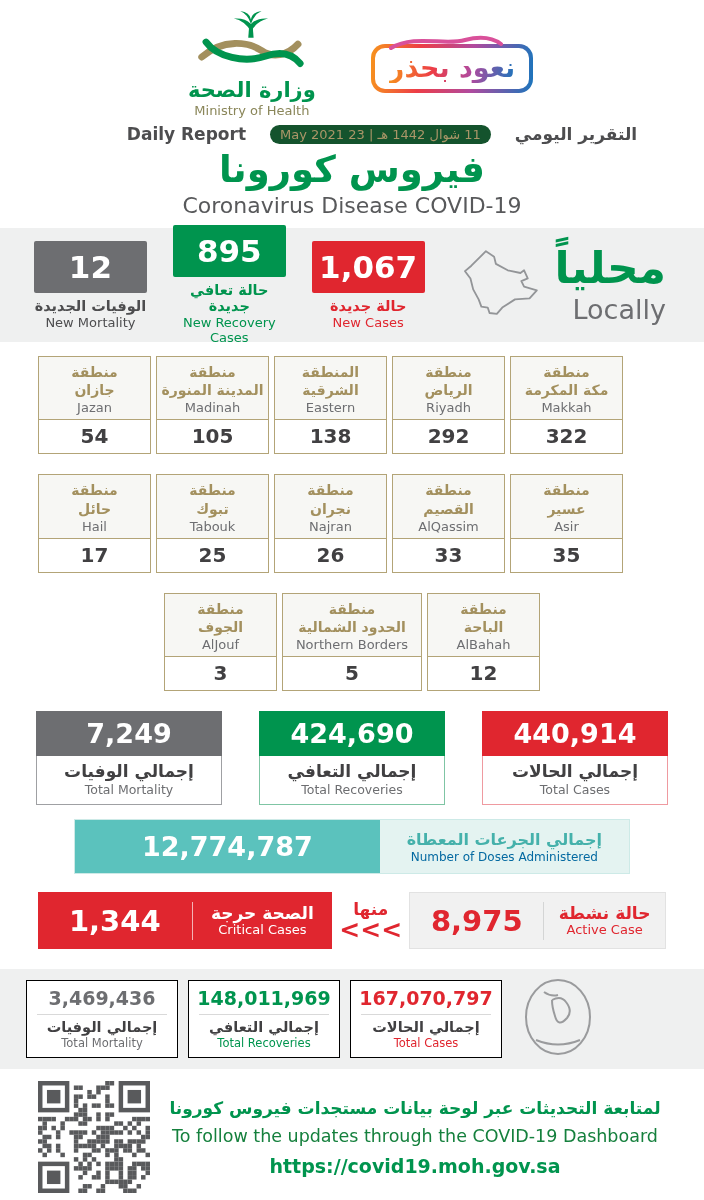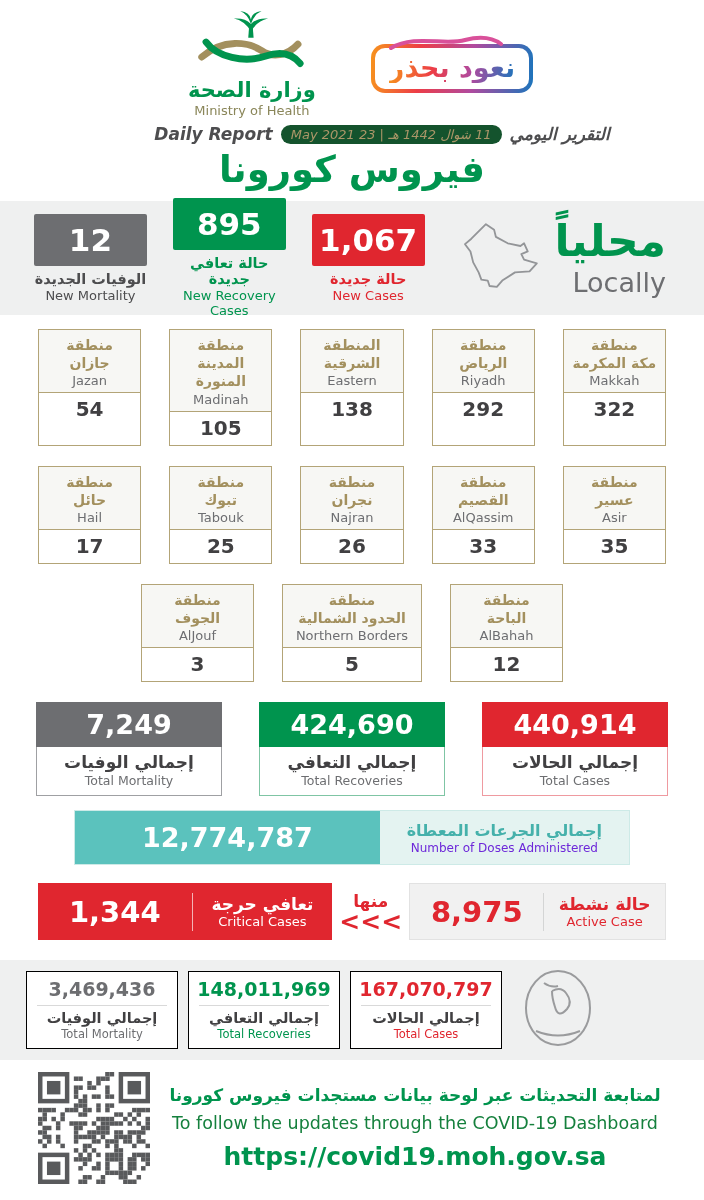"Daily Report" .date-line { font-style: italic -> none; gap: 8px -> 24px }
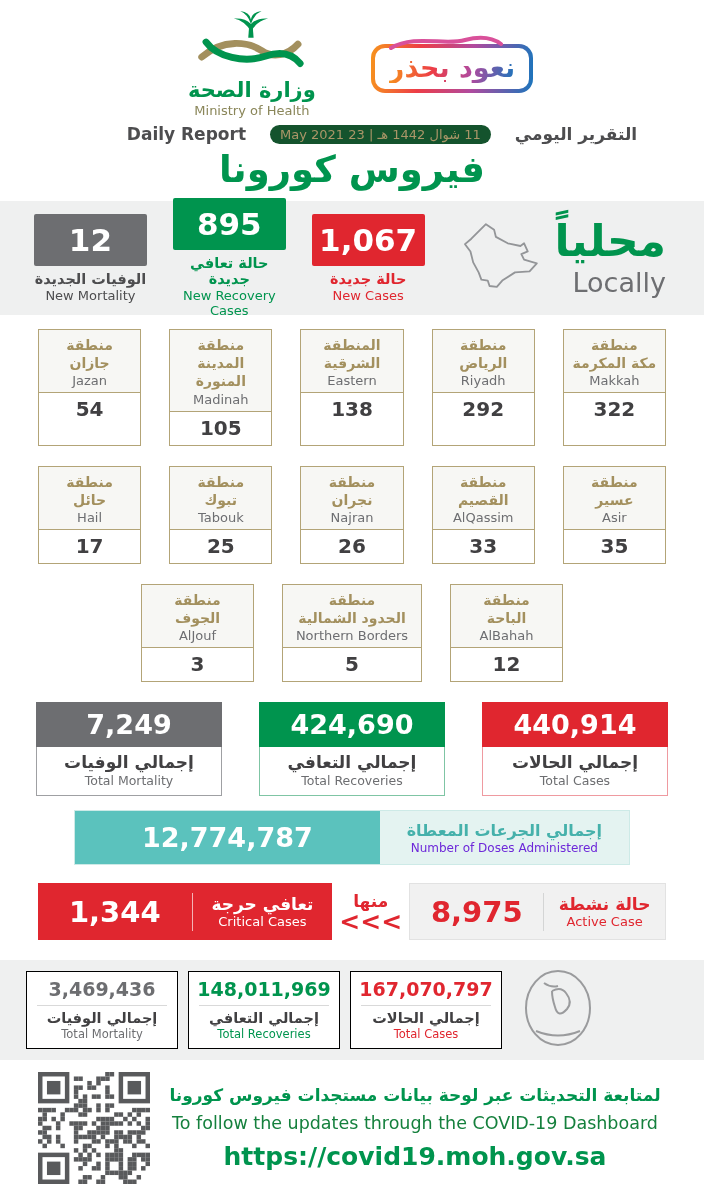"Coronavirus Disease COVID-19" div.title-en { html: none -> <div>Coronavirus Disease COVID-19</div> }
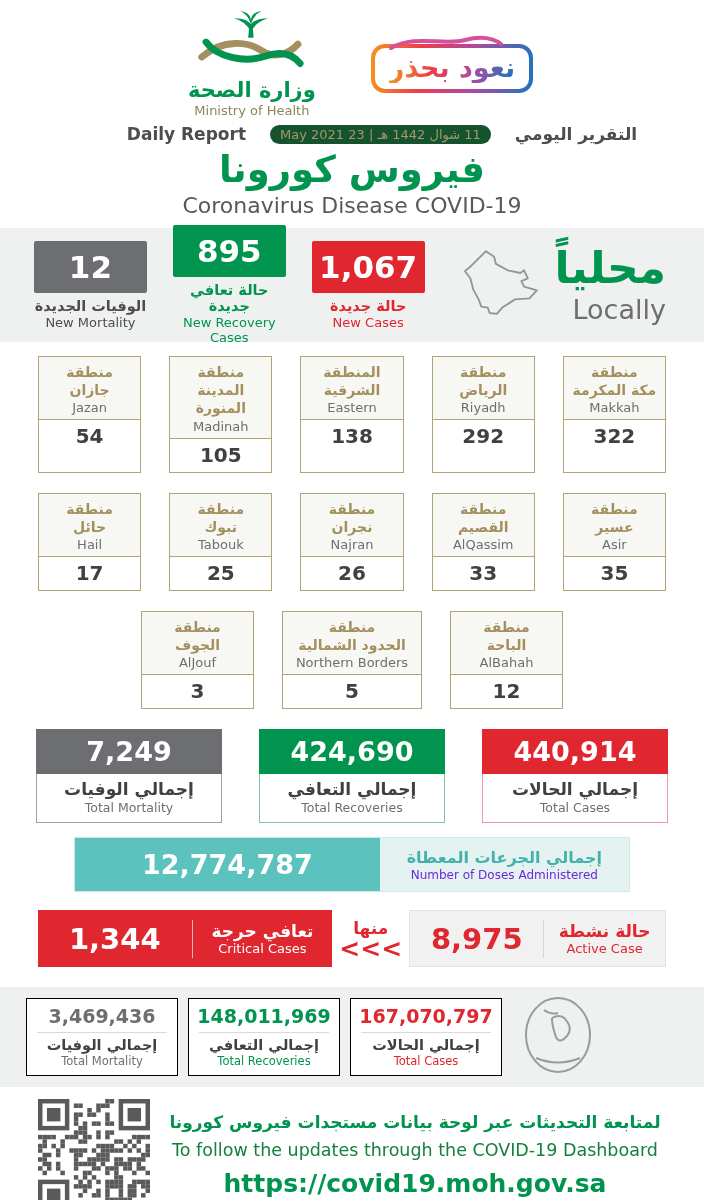"منطقة" .region-row { gap: 28px -> 5px }
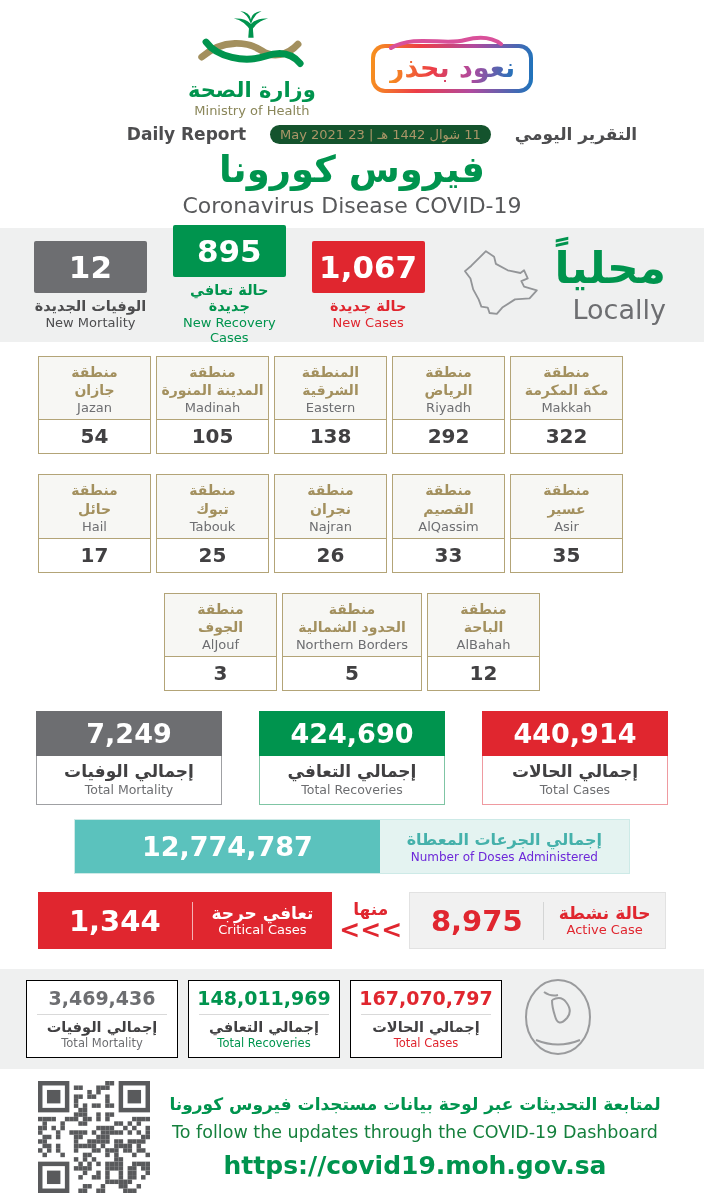"Number of Doses Administered" .doses-en { color: #6d28d9 -> #0369a1 }
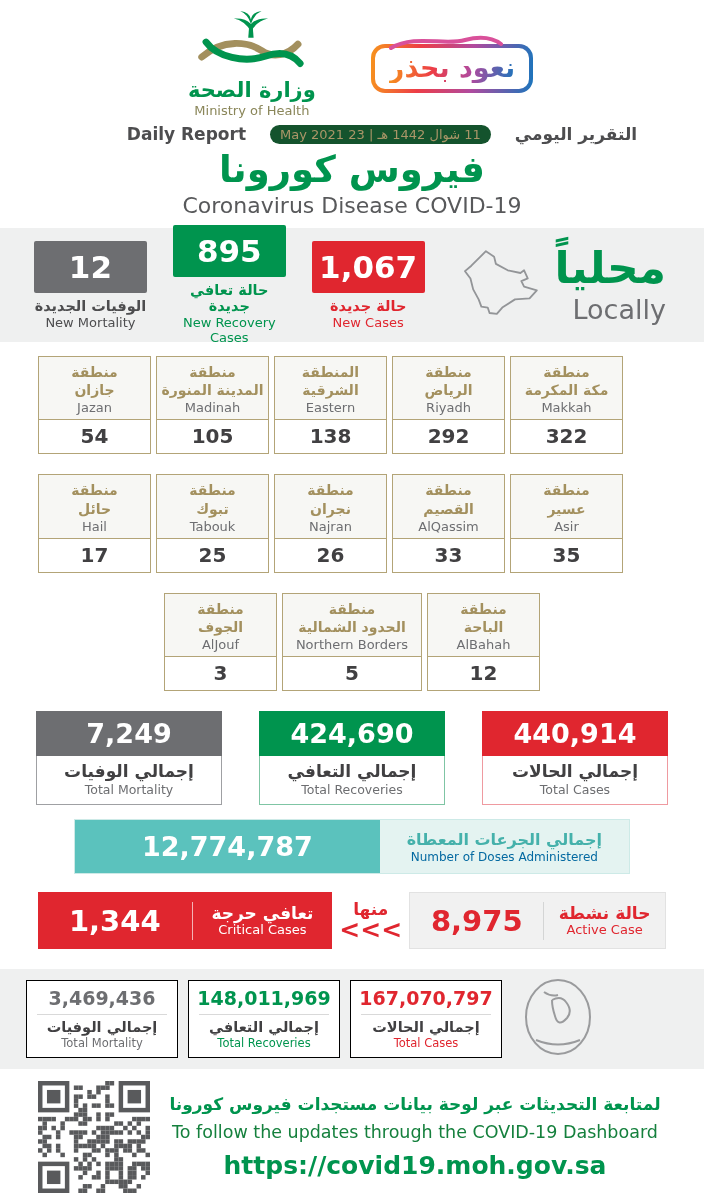"تعافي حرجة" div.ar { text: تعافي -> الصحة }
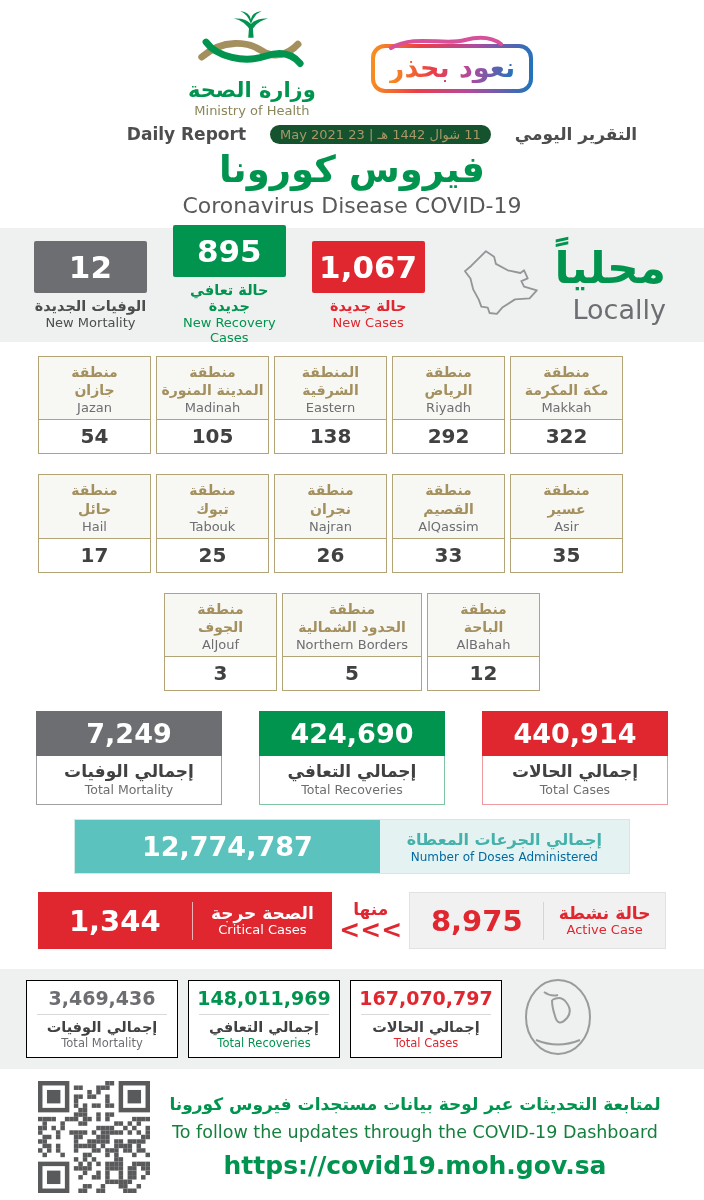"https://covid19.moh.gov.sa" .dash-url { font-size: 25px -> 19px }
